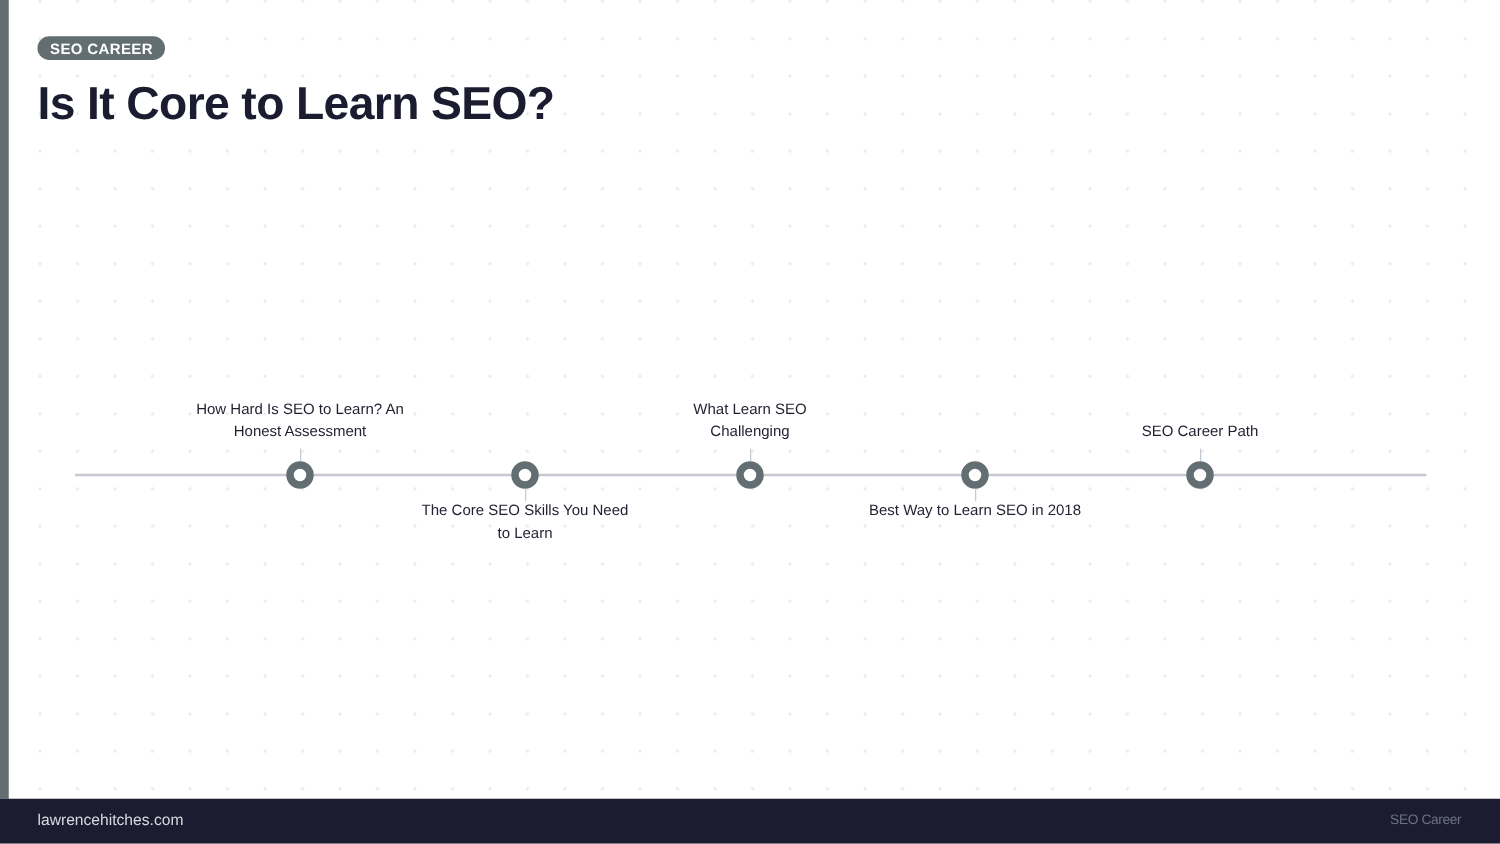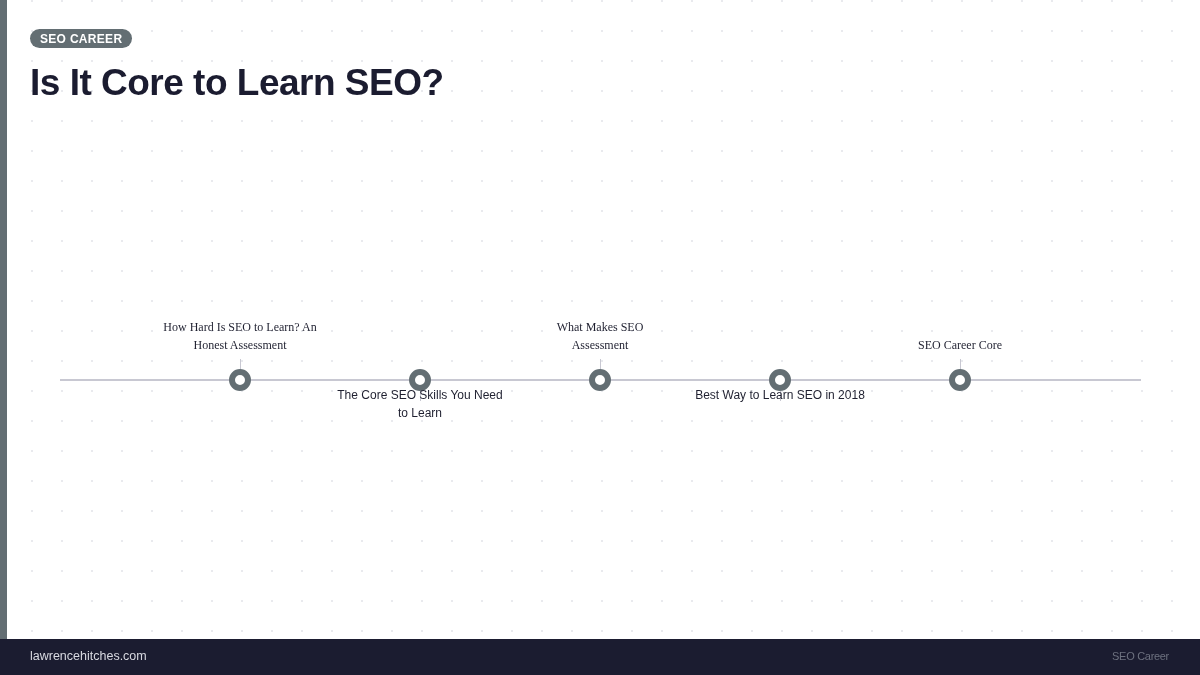"How Hard Is SEO to" .label.above { font-family: Liberation Serif, serif -> none }
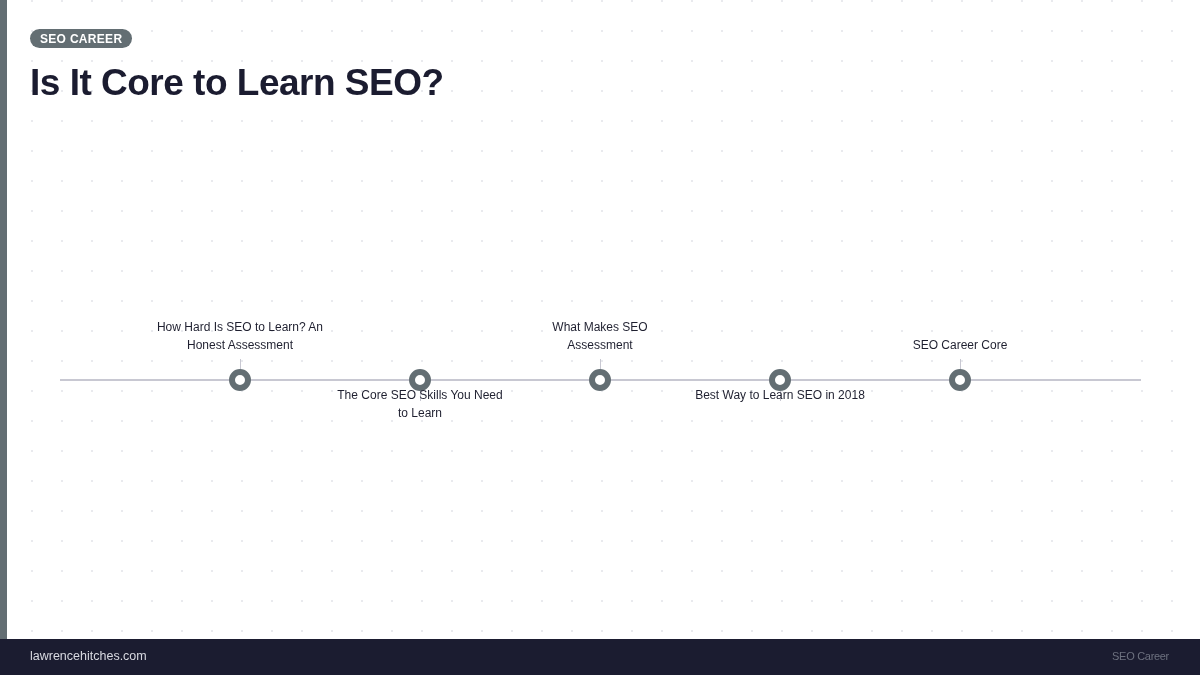"What Makes SEO Assessment" div.label { text: Makes SEO Assessment -> Learn SEO Challenging }
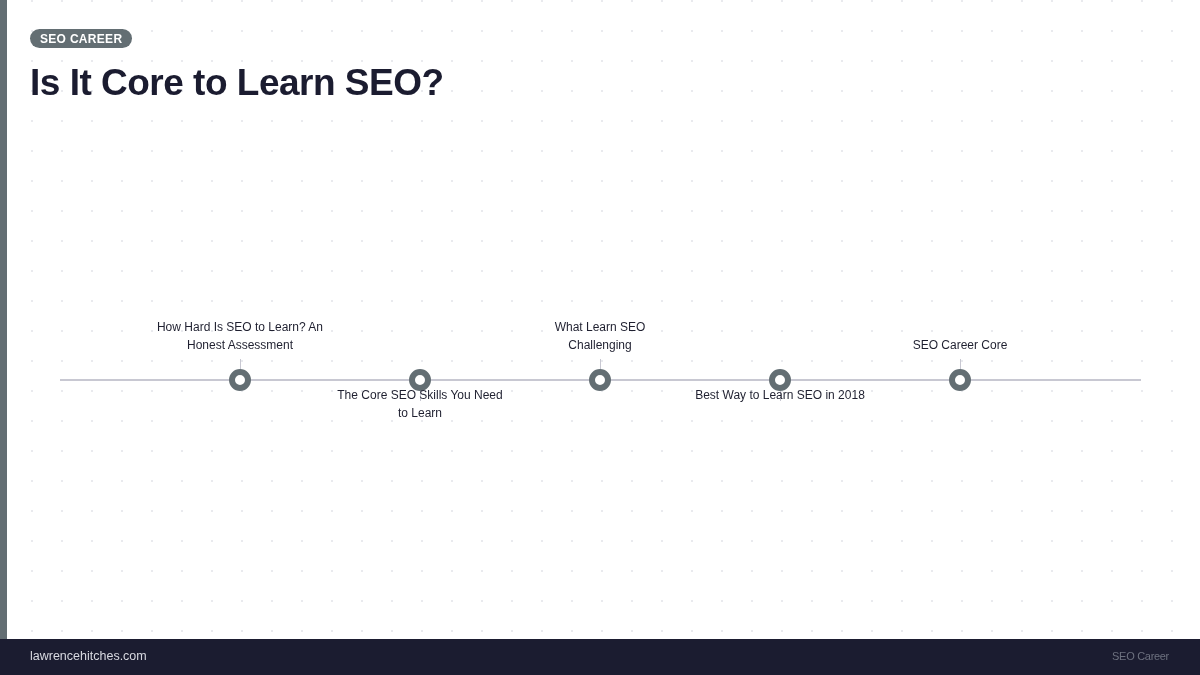"SEO Career Core" div.label { text: Core -> Path }
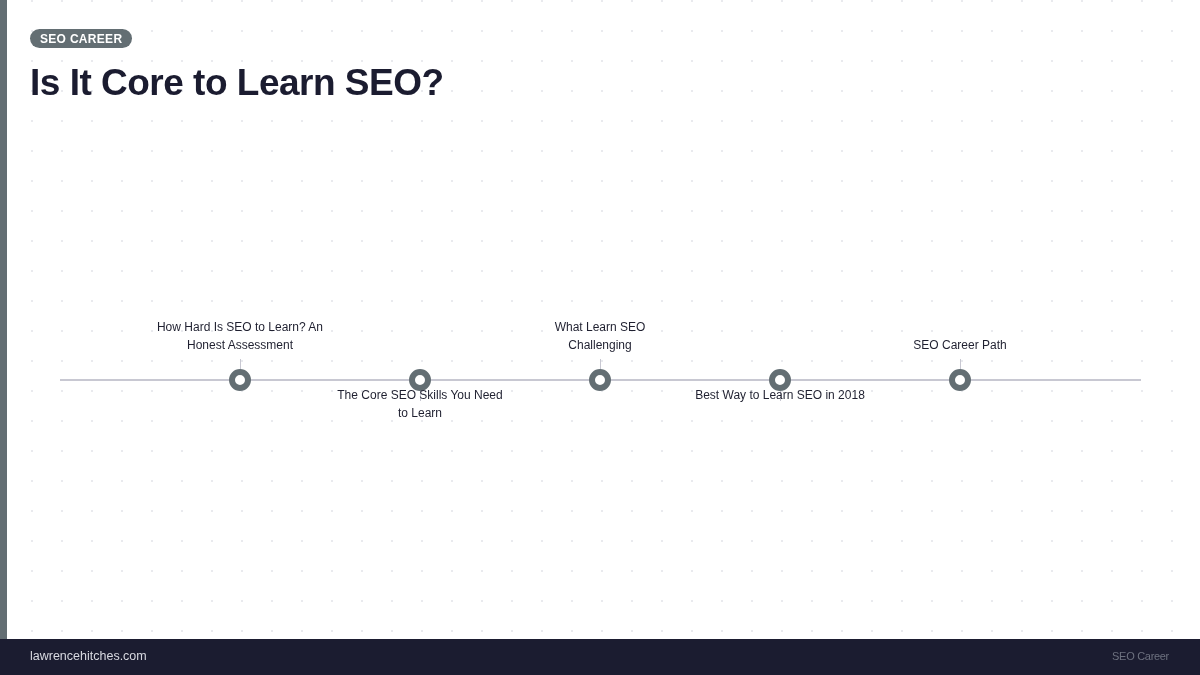"The Core SEO Skills You" .label.below { top: 6px -> 19px }
